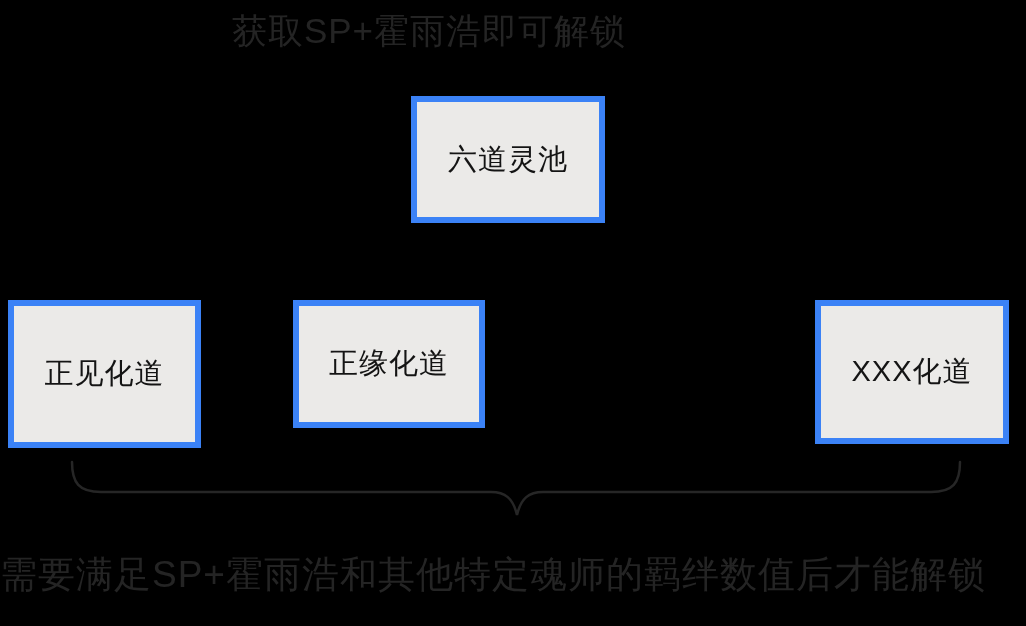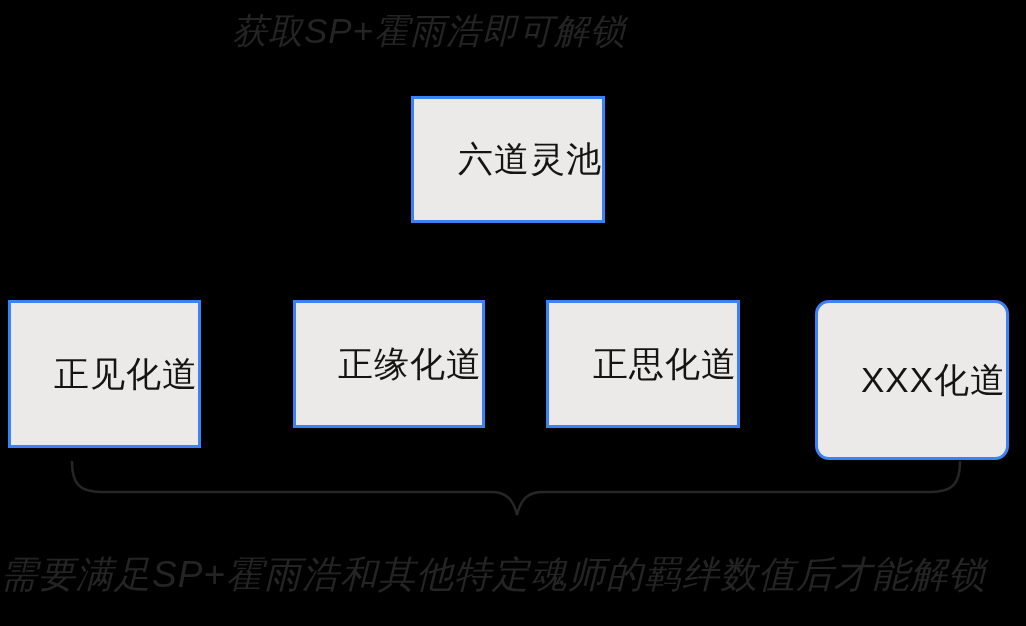"获取SP+霍雨浩即可解锁" .caption { font-style: italic -> none }
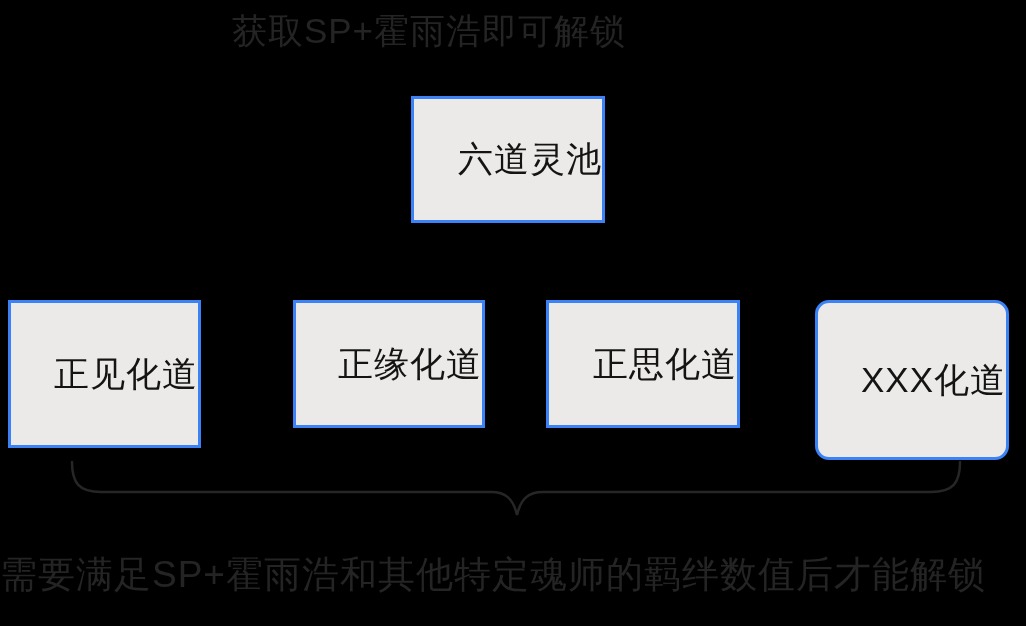"六道灵池" .node { border: 3px solid #3b82f6 -> 6px solid #3b82f6; font-size: 35px -> 29px; justify-content: flex-end -> center }
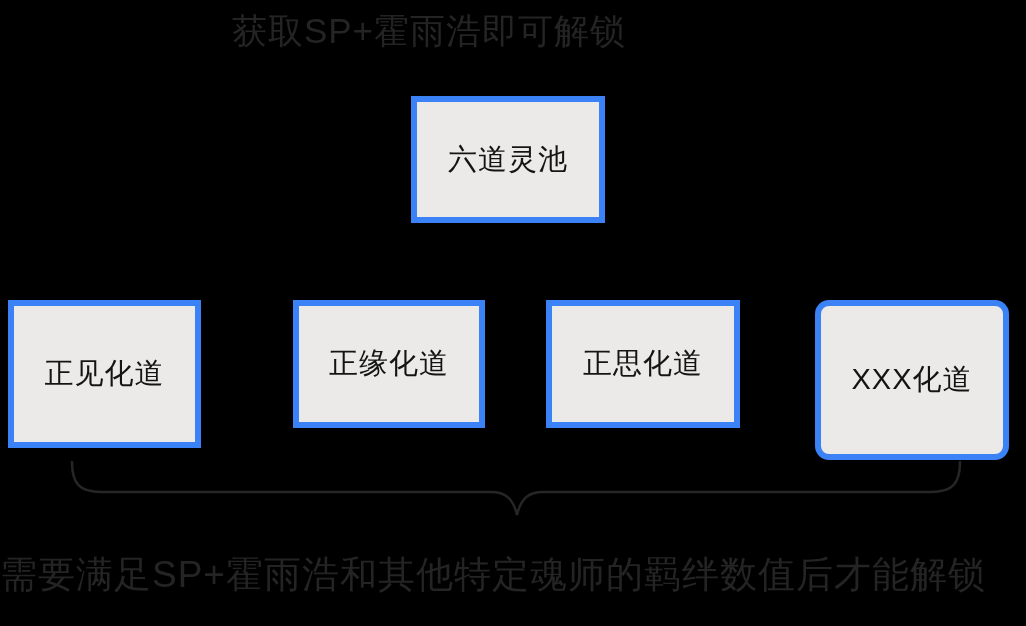"正思化道" div.node { html: <div> <span>正思化道</span> </div> -> none }
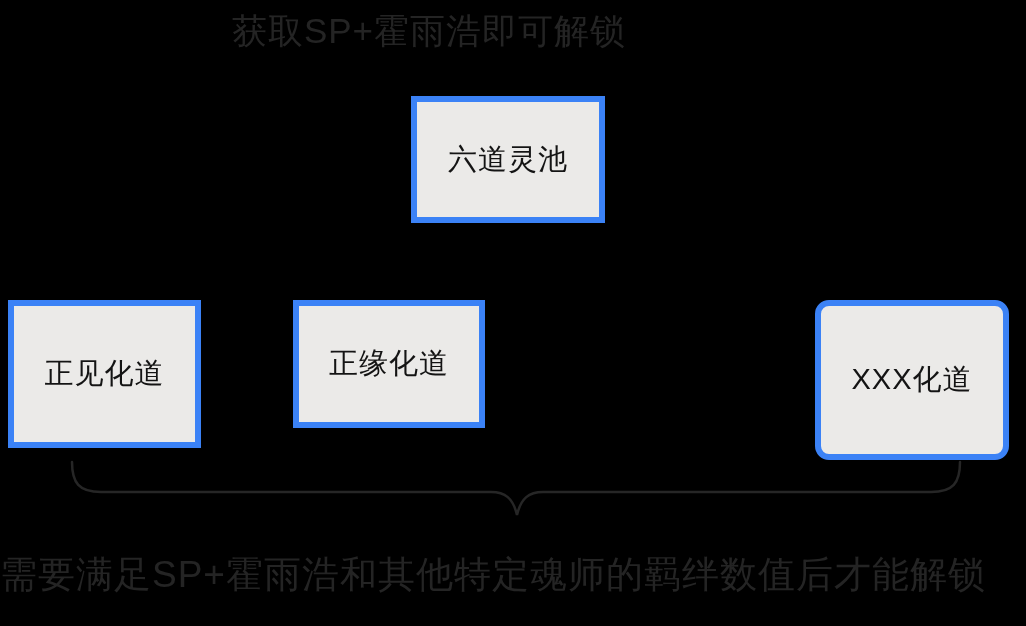"XXX化道" .node.c4 { border-radius: 14px -> none; height: 160px -> 144px }
